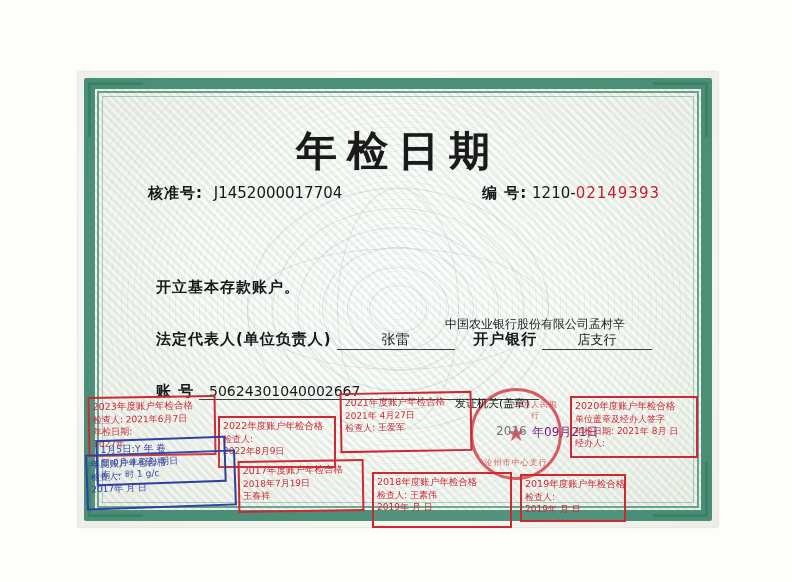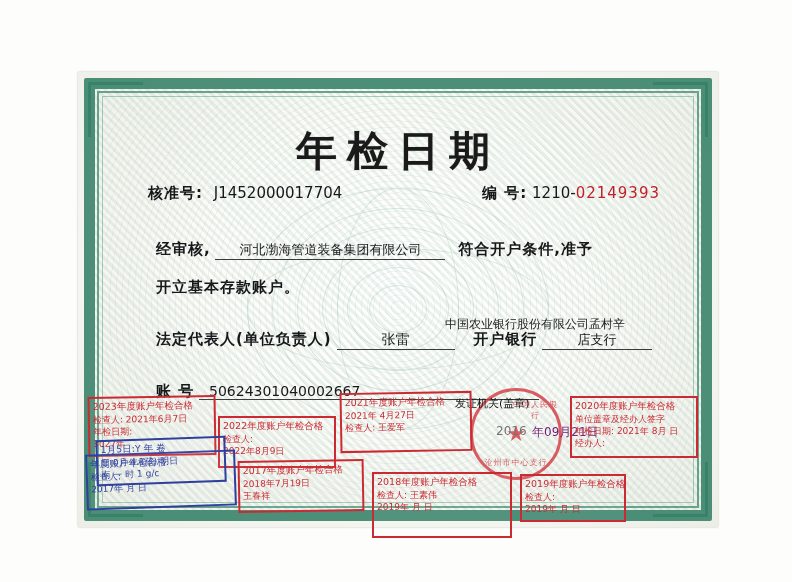"经审核, 河北渤海管道装备集团有限公司 符合开户条件,准予" div.row { html: <div> <span>经审核,</span> <span>河北渤海管道装备集团有限公司</span> <span>符合开户条件,准予</span> </div> -> none }
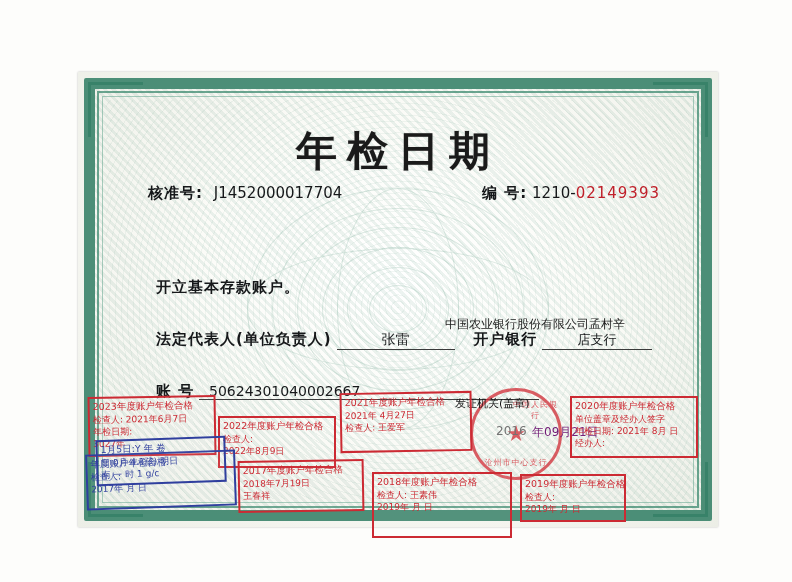"2018年度账户年检合格" div.stamp { height: 66px -> 56px }
